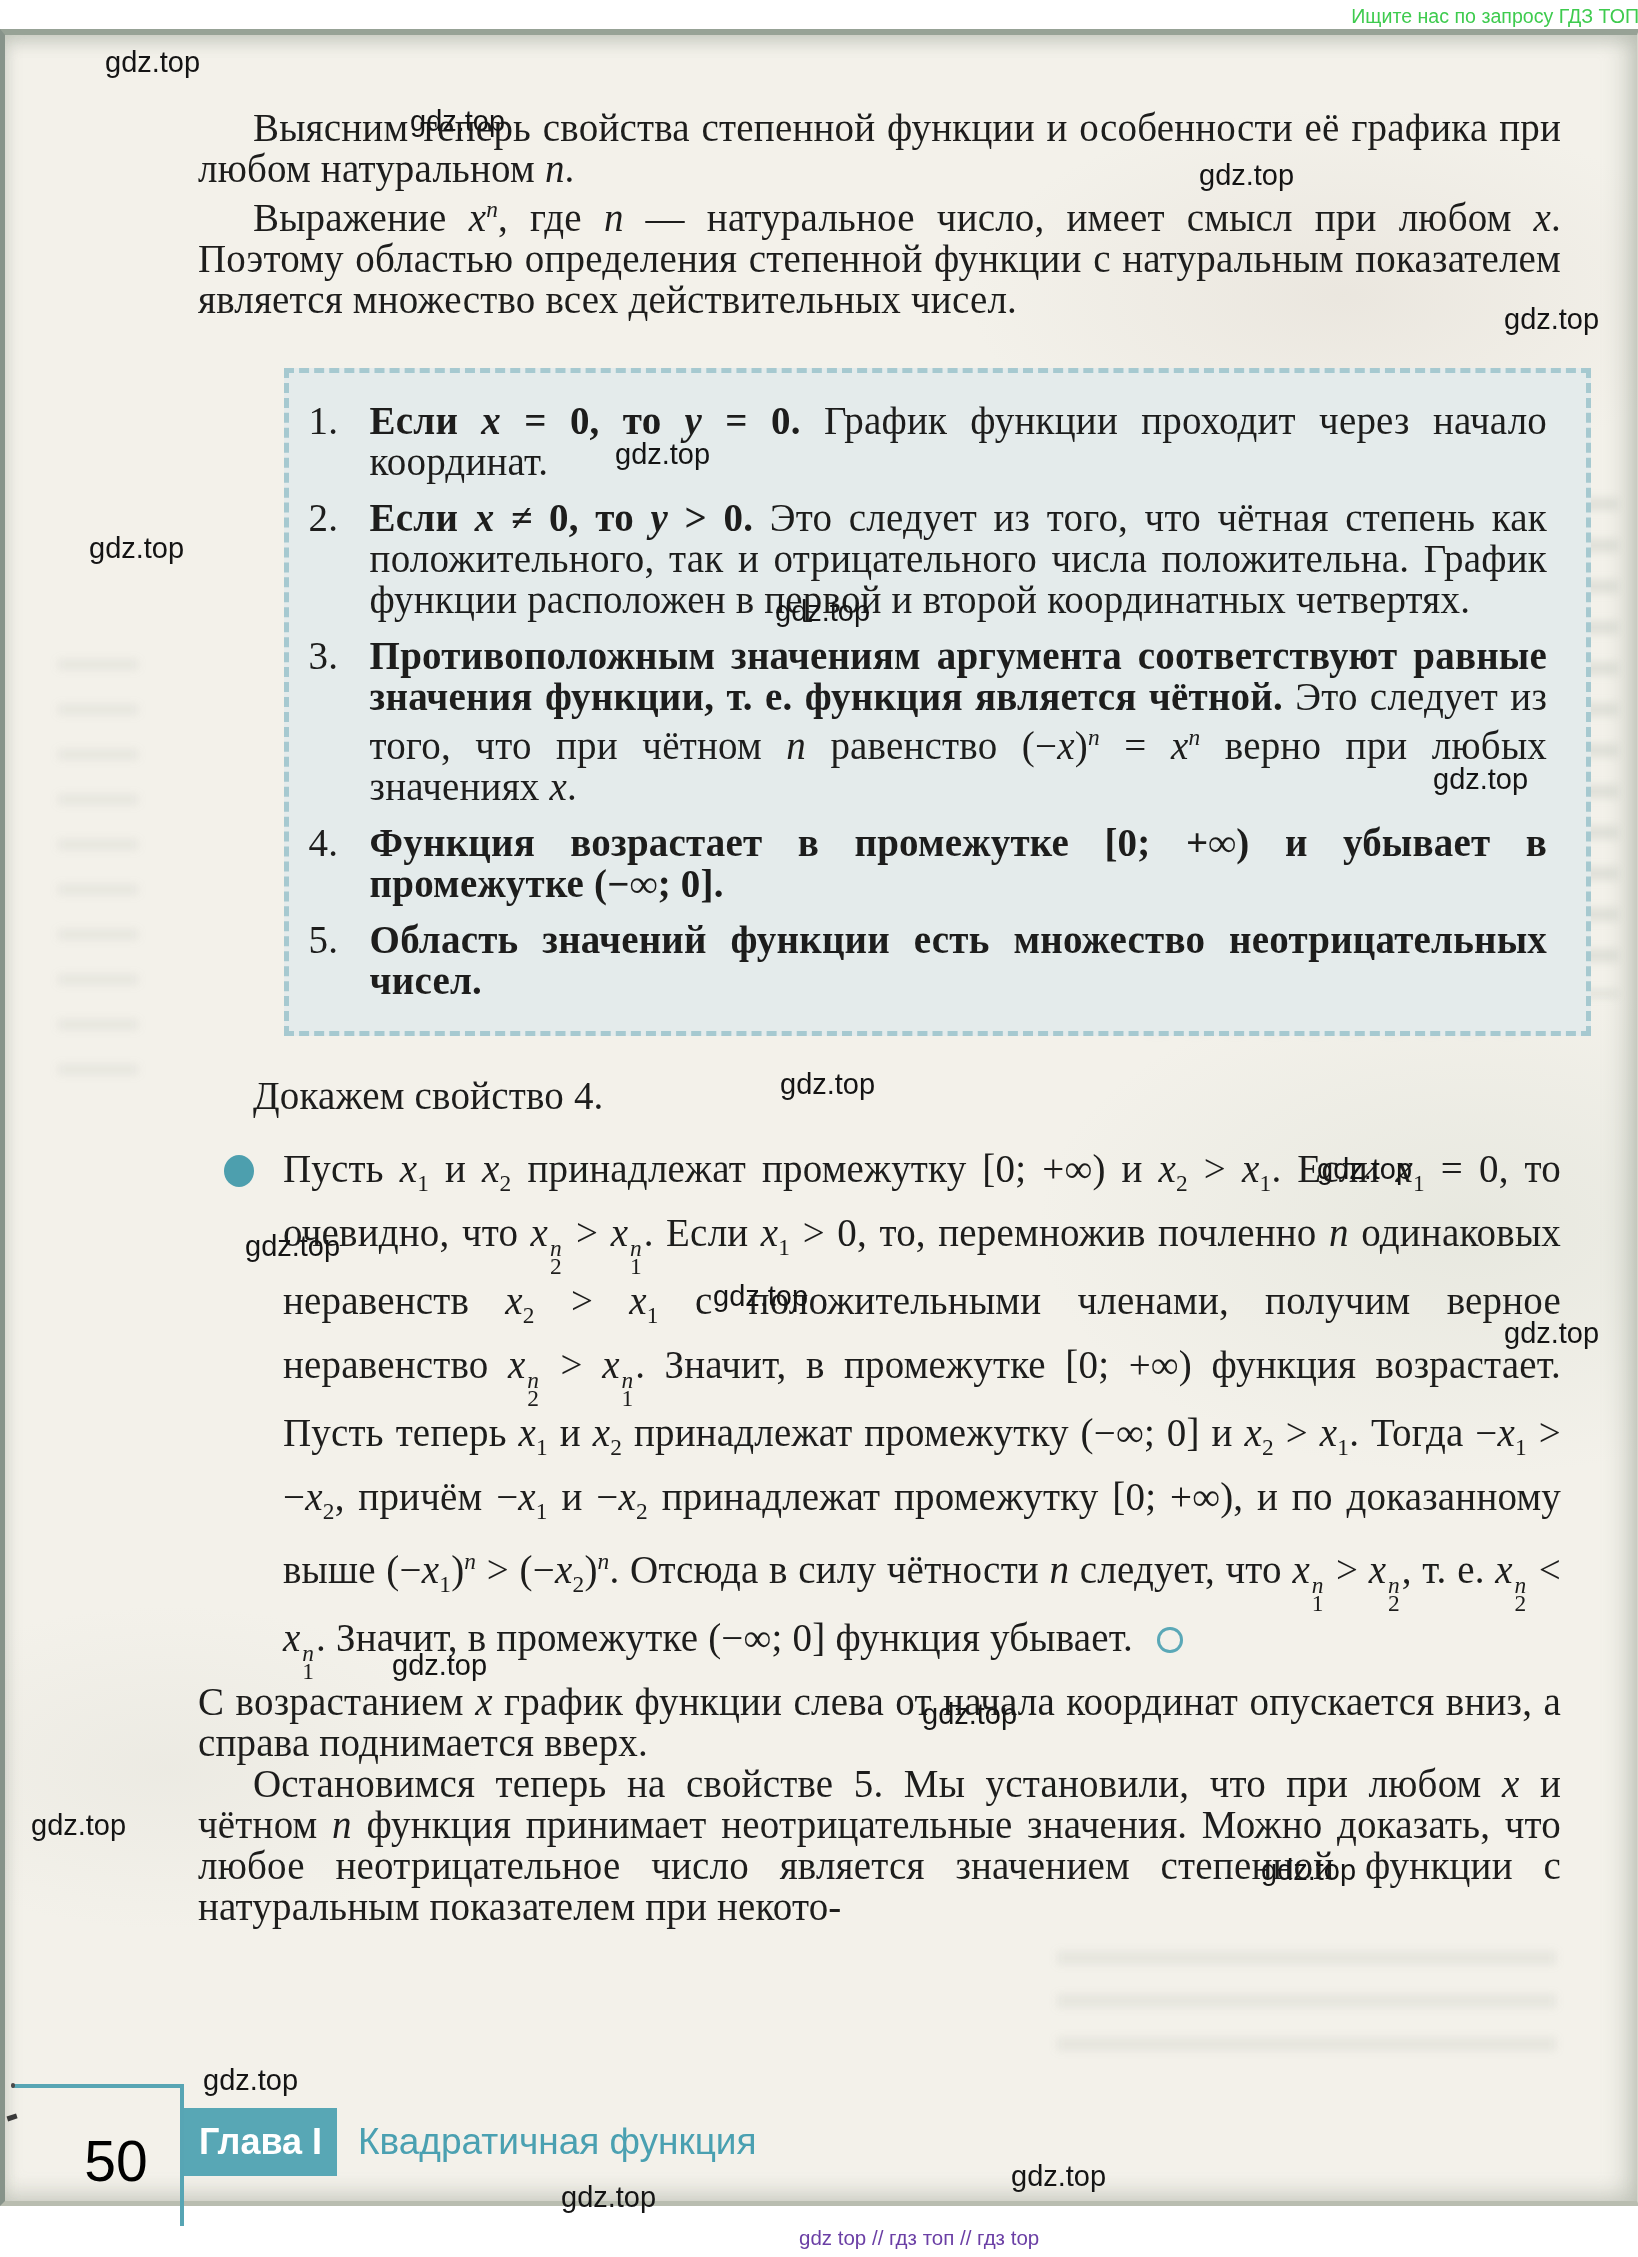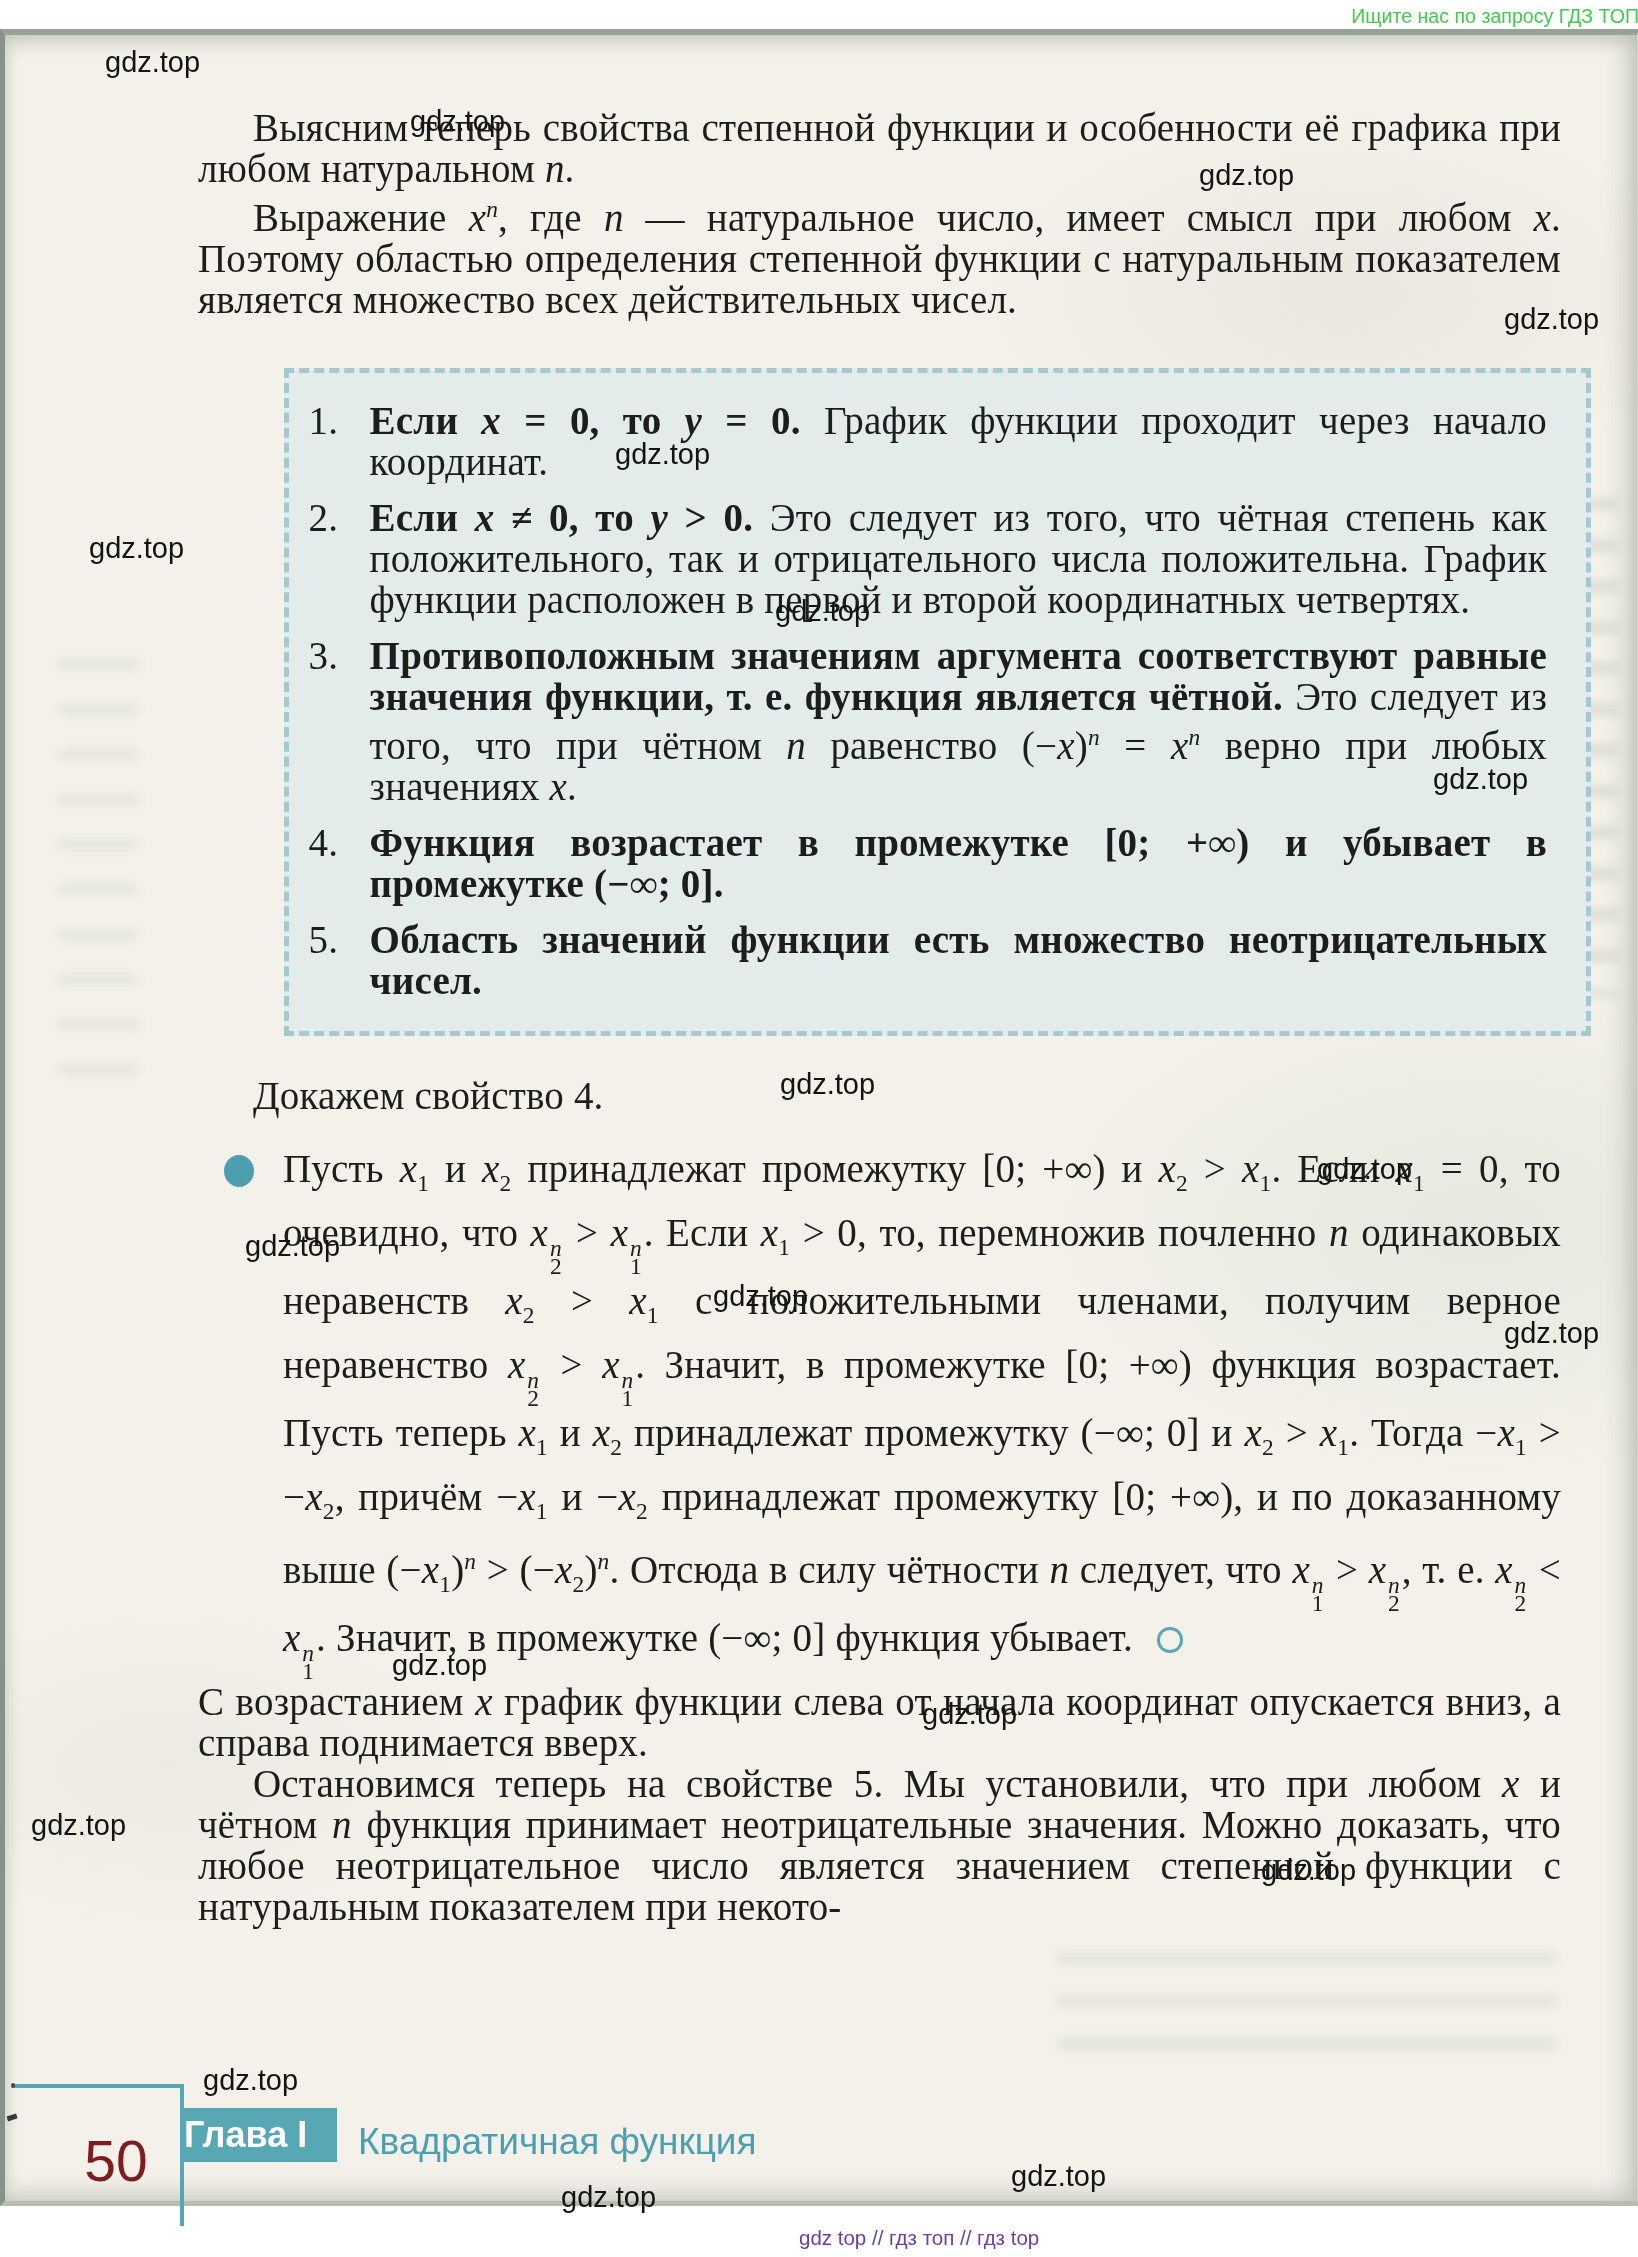"50" .pagenum { color: #7f1d1d -> #000000 }
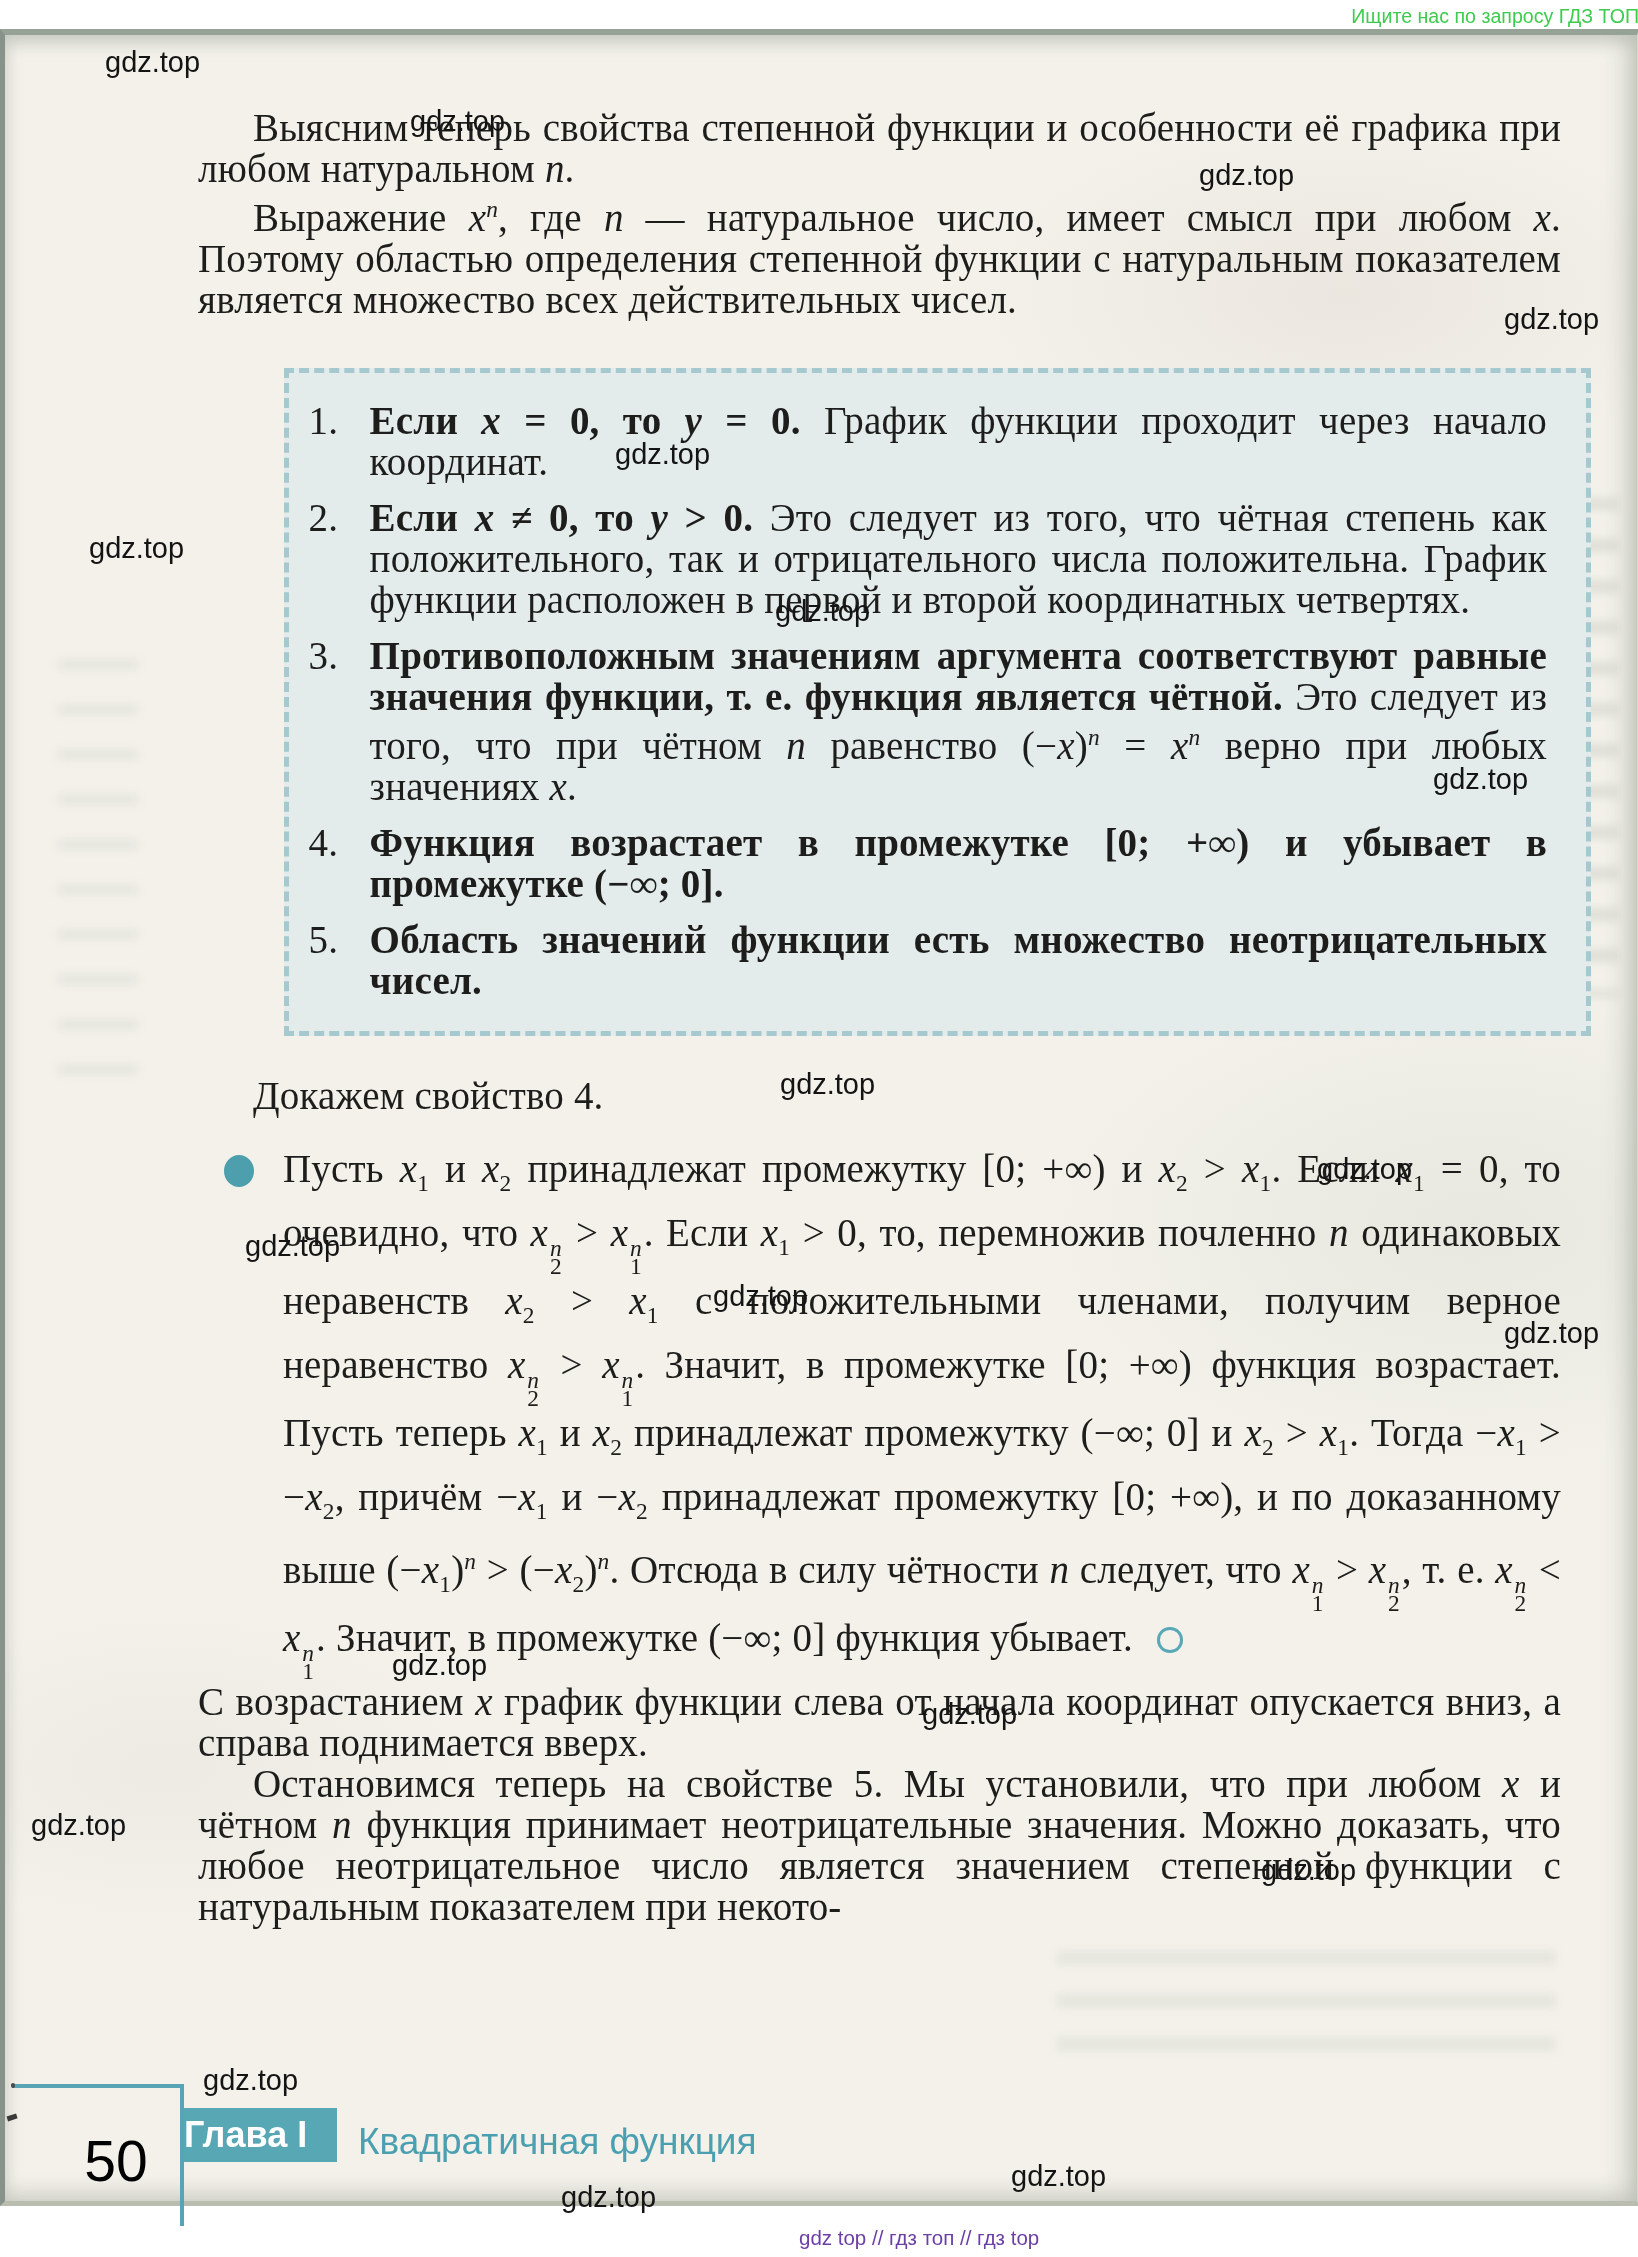"Глава I" .chapter-box { height: 54px -> 68px; justify-content: none -> center }
